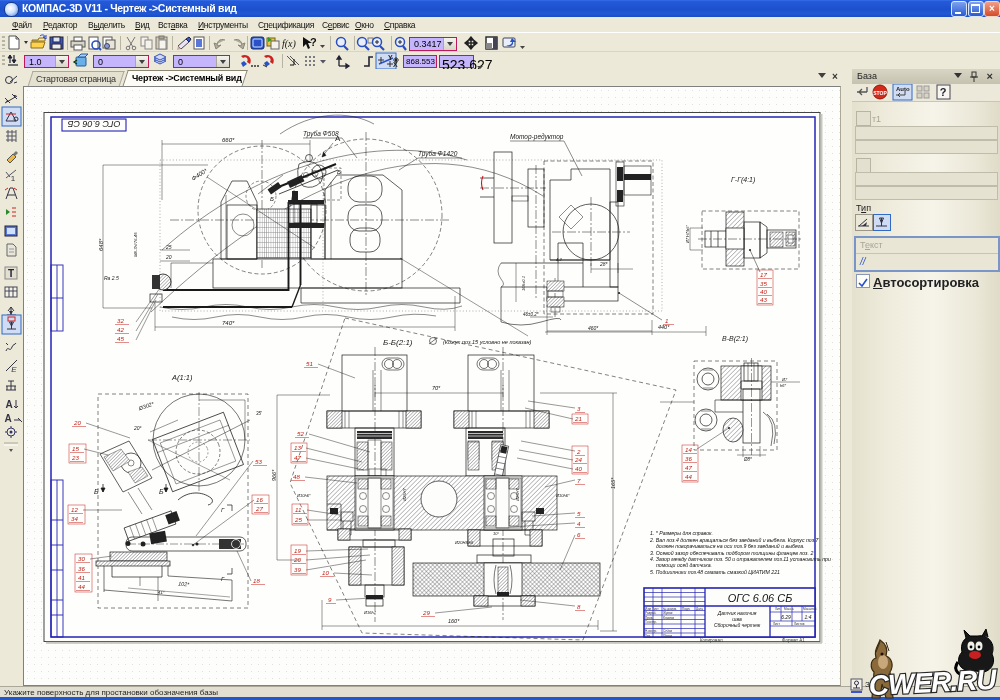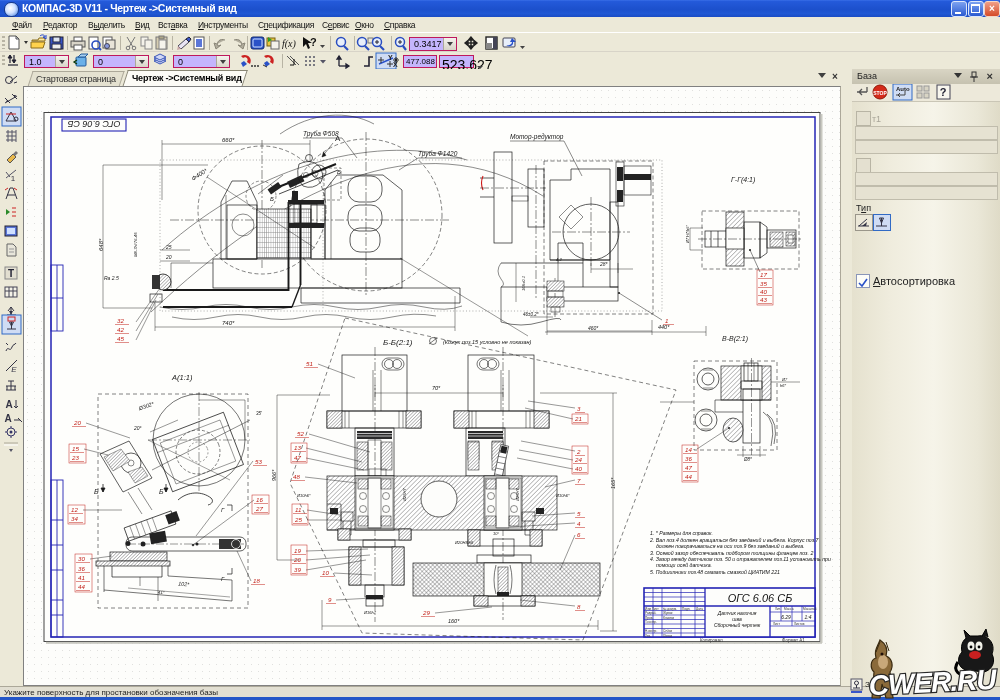"477.088" span { text: 477.088 -> 868.553 }
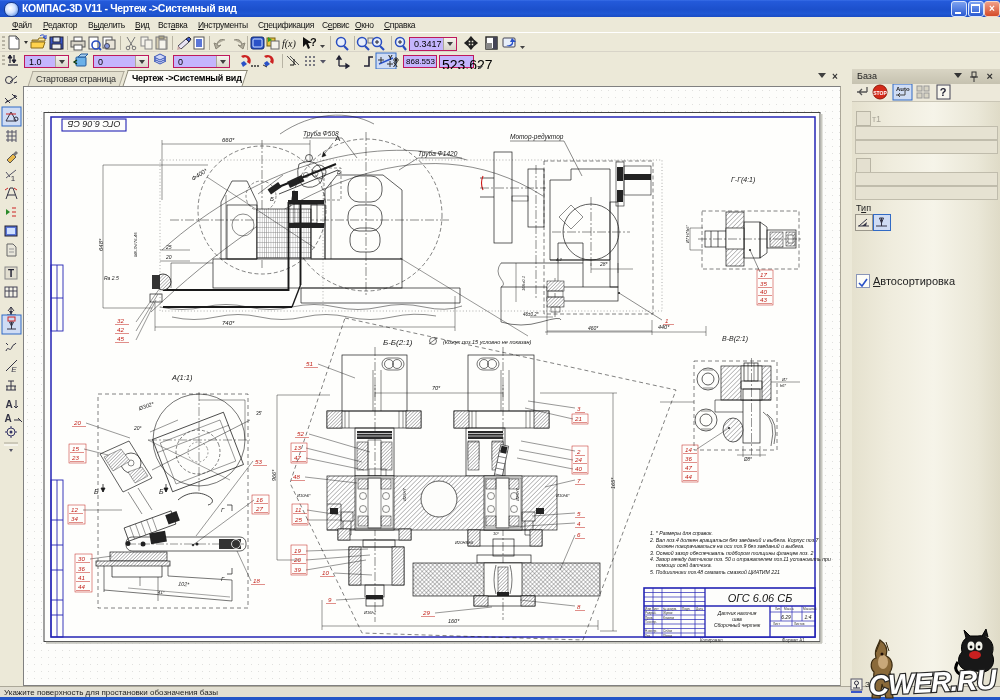"Текст" div.abs { html: none -> <div> <div> <span>Т<u>е</u>кст</span> </div> <div>//</div> </div> }
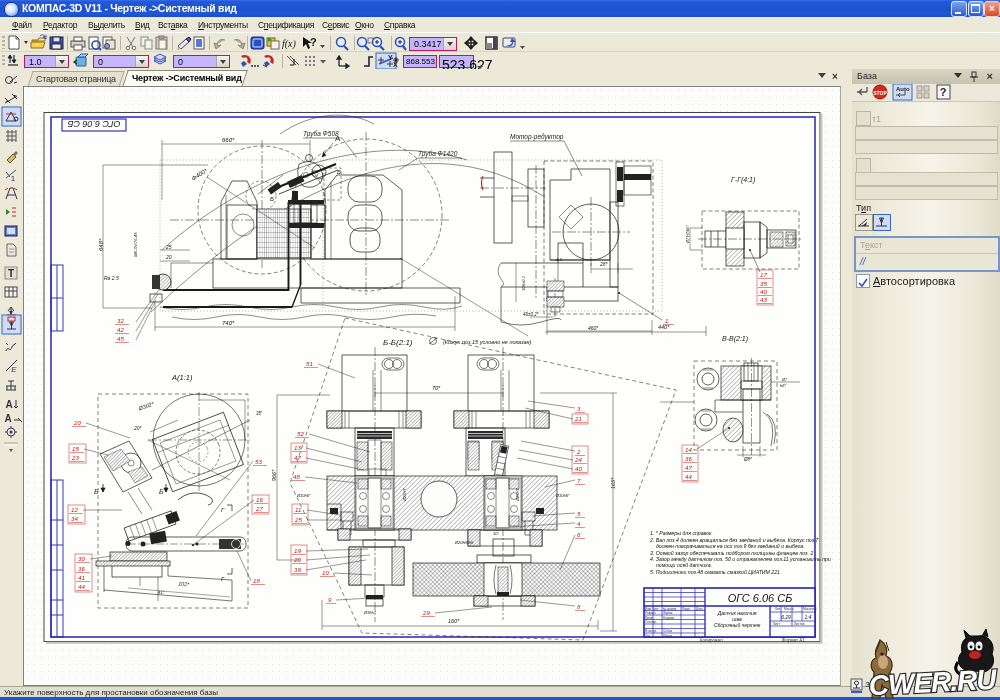"Автосортировка" div.abs { font-size: 11px -> 13px; font-weight: none -> bold }
